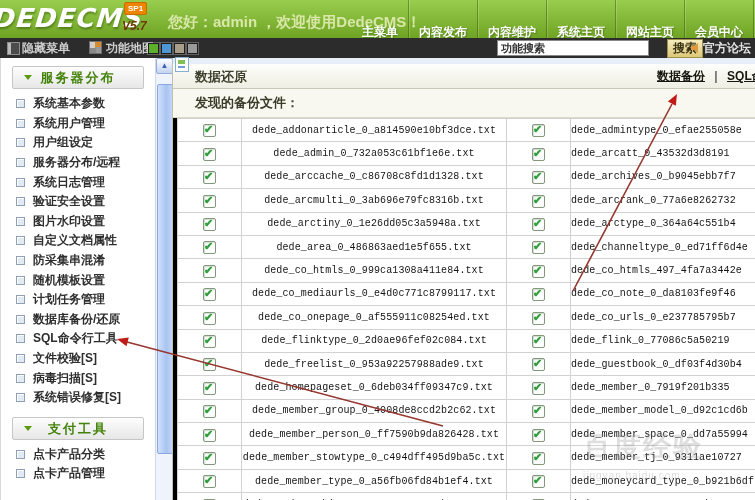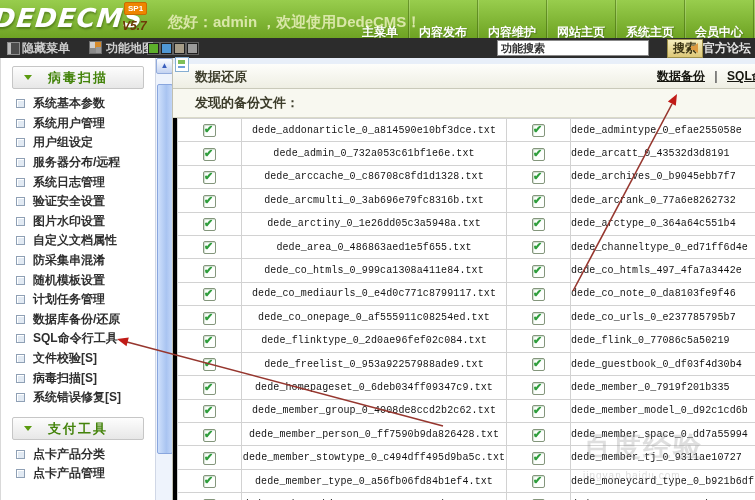"网站主页" div.menu-item { order: before "系统主页" -> after "系统主页" }
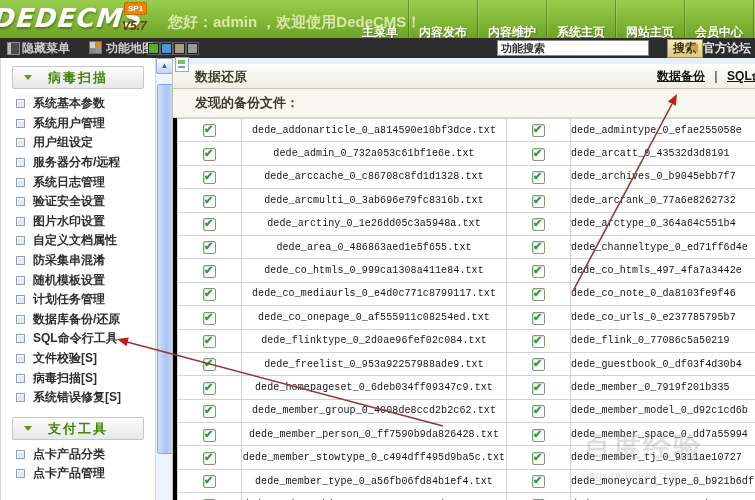"病毒扫描" span { text: 病毒扫描 -> 服务器分布 }
